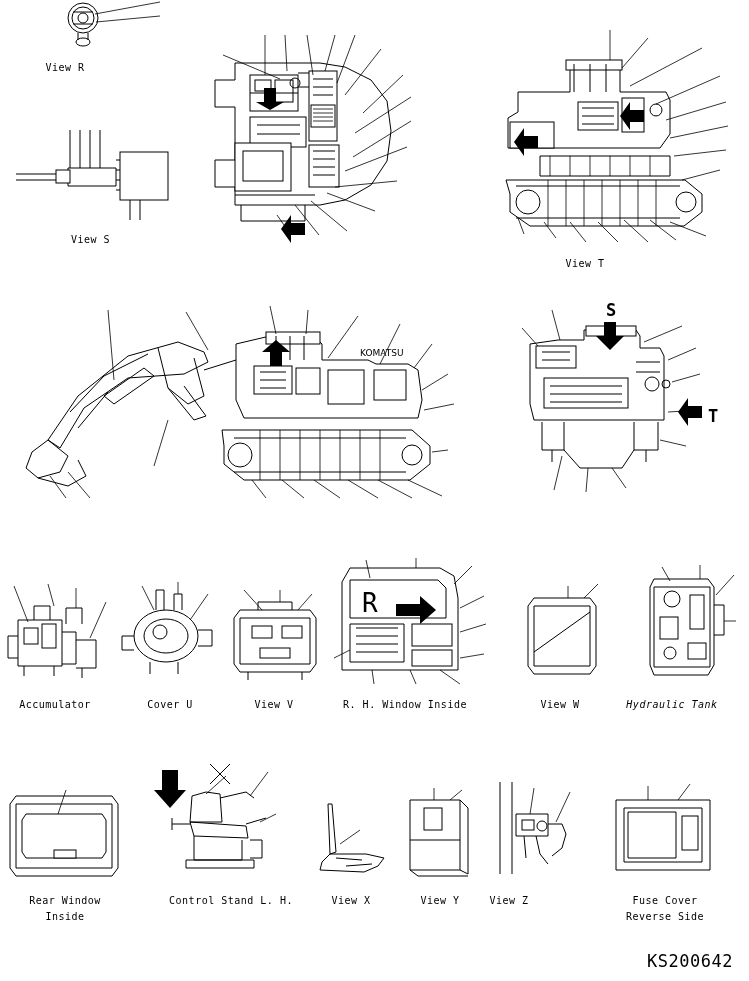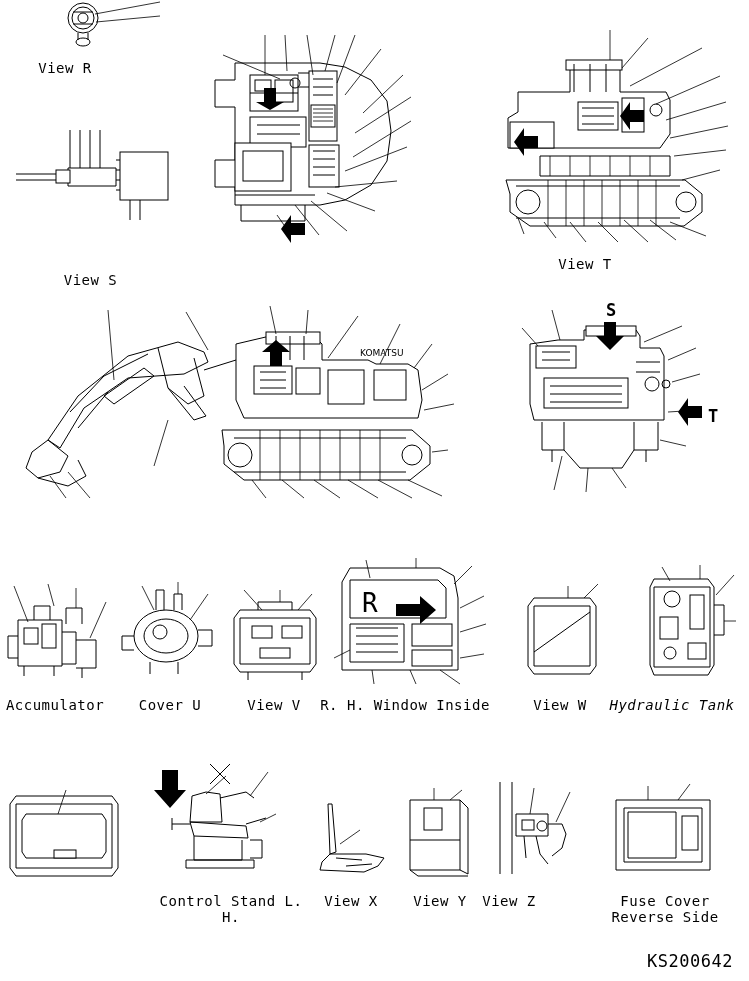"View R" .cap { font-size: 14px -> 10px }
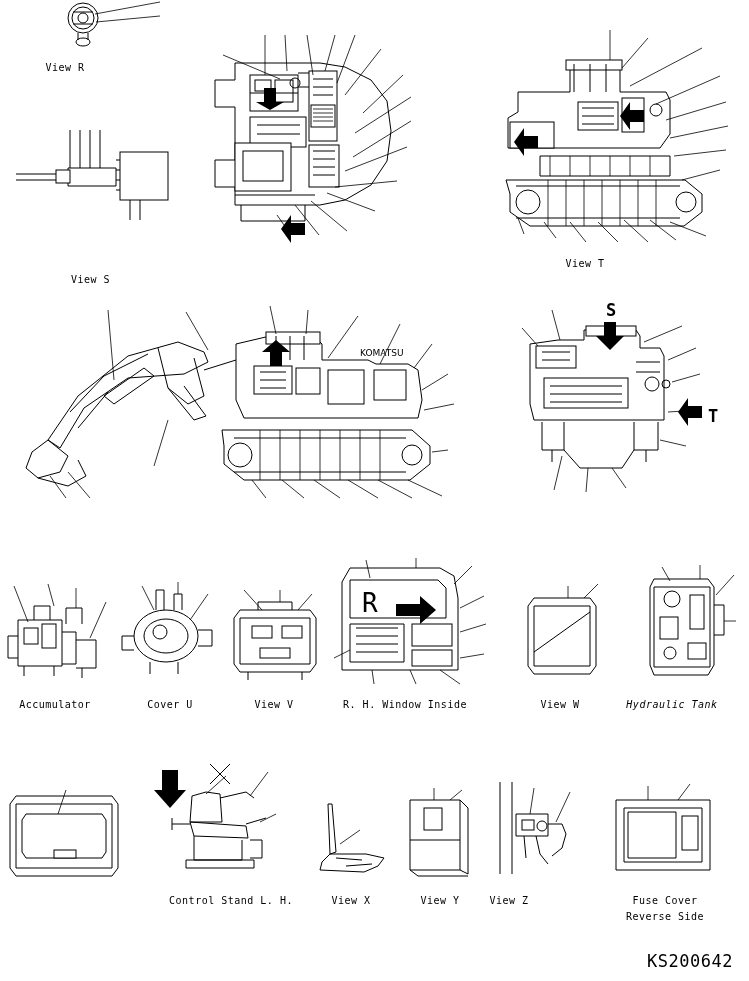"View S" div.cap { margin-top: 40px -> none }
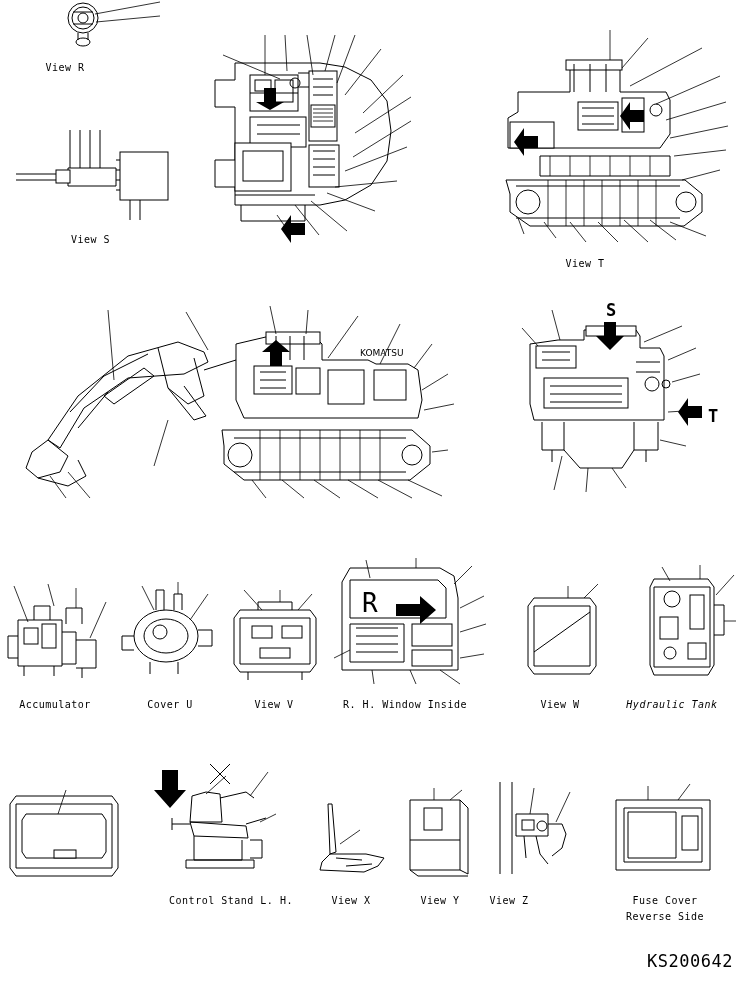"Rear Window" div.cap { html: none -> <div>Rear Window Inside</div> }
